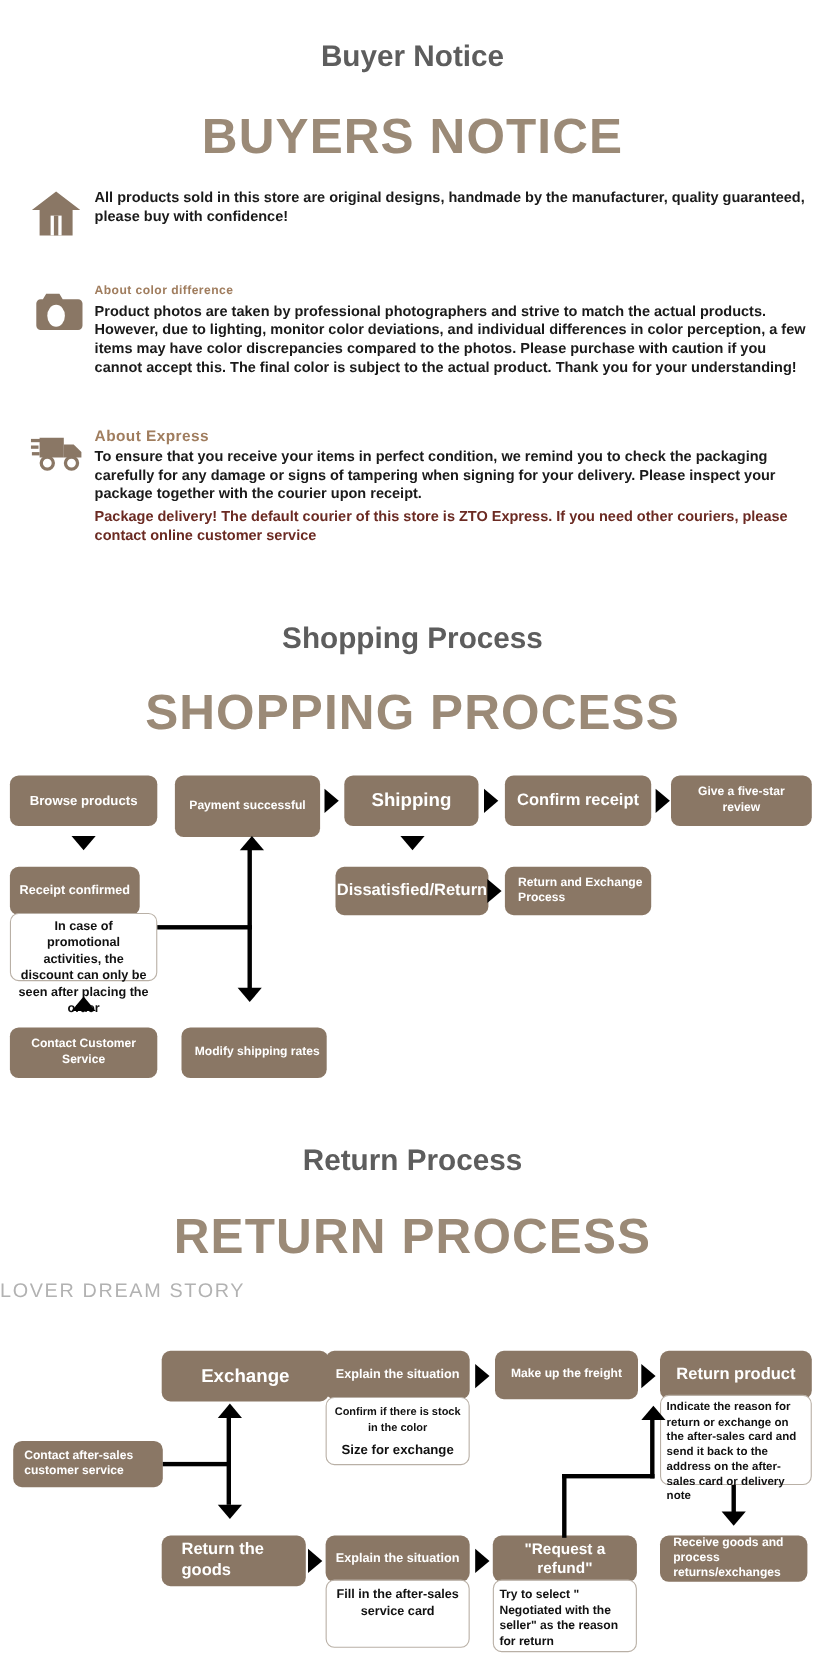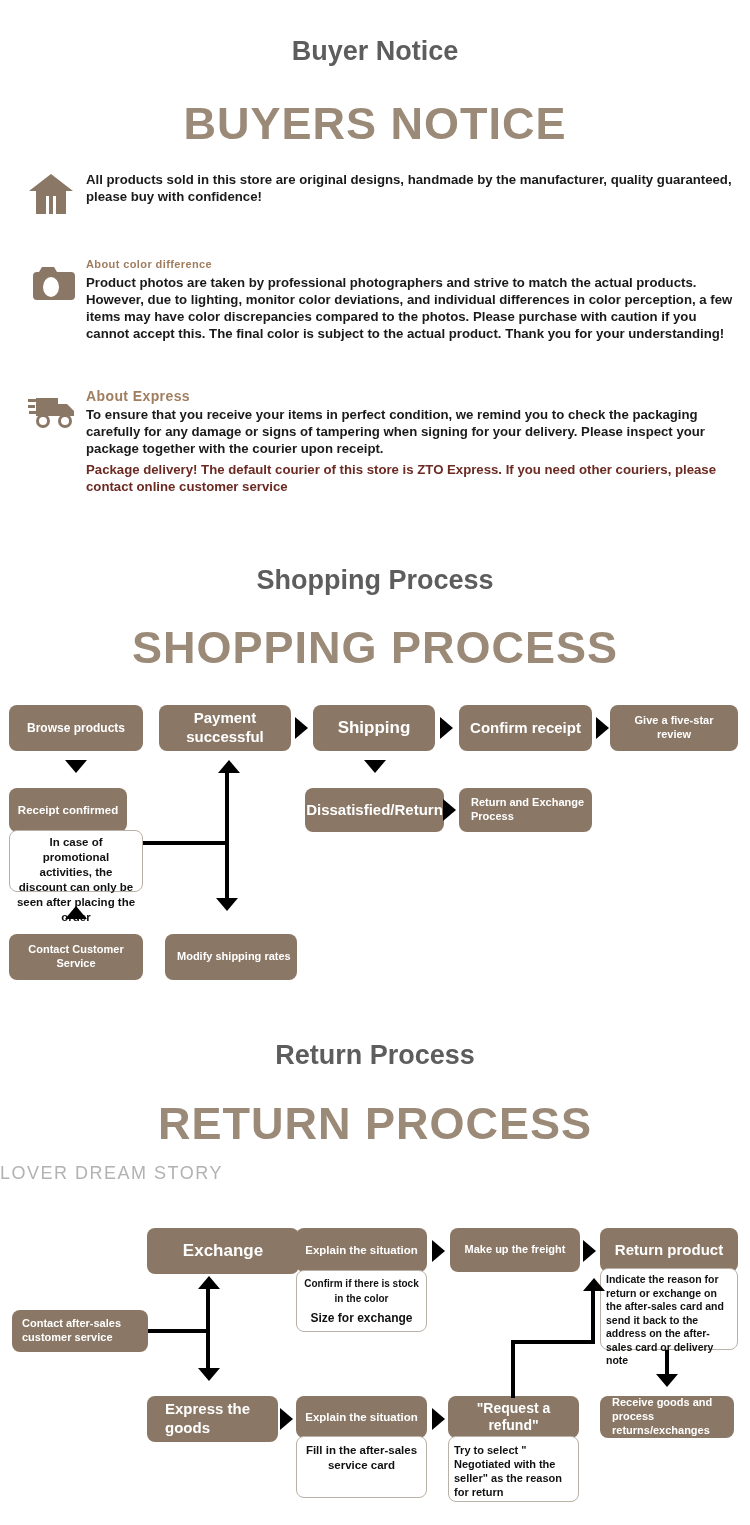"Payment successful" div.fbox { font-size: 15px -> 11px; height: 46px -> 56px }
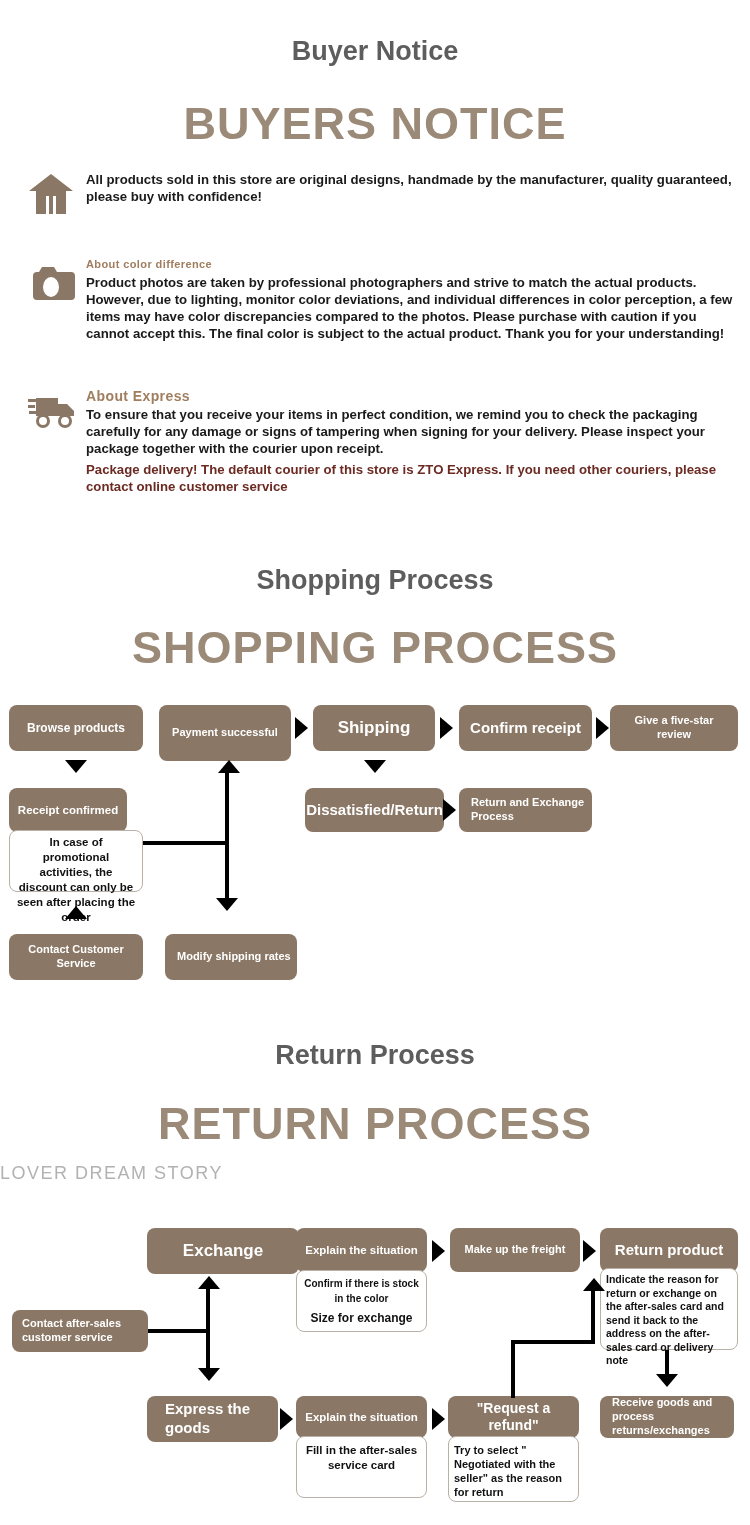"Express the goods" div.fbox { text: Express -> Return }
